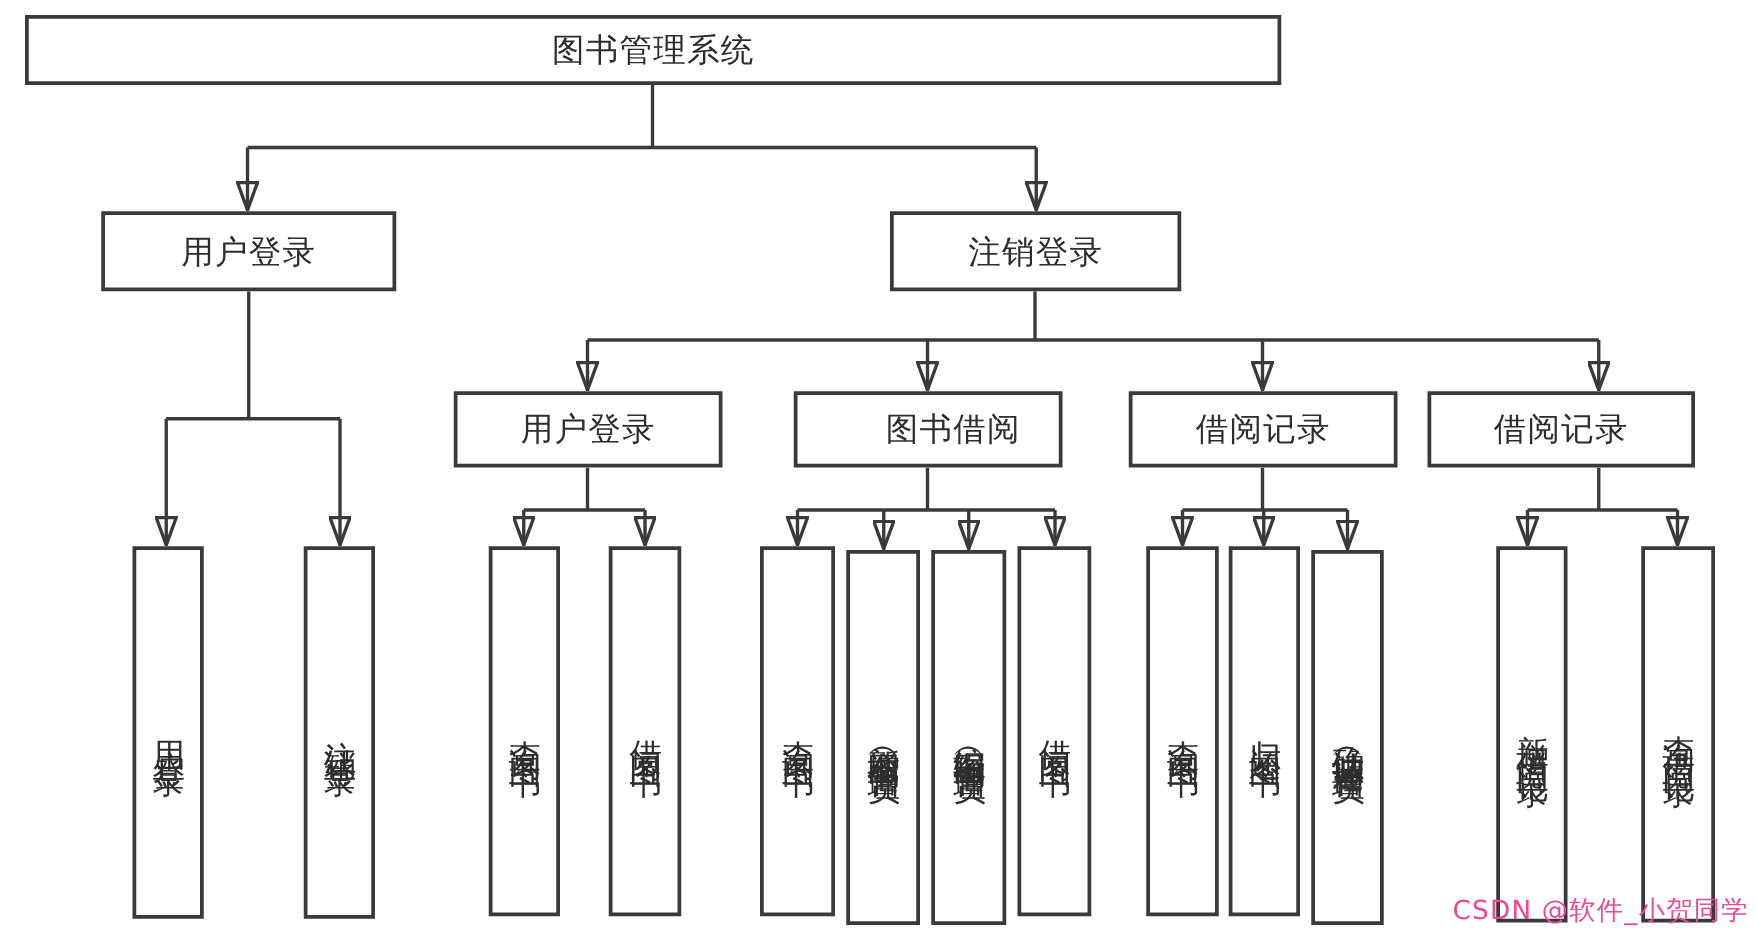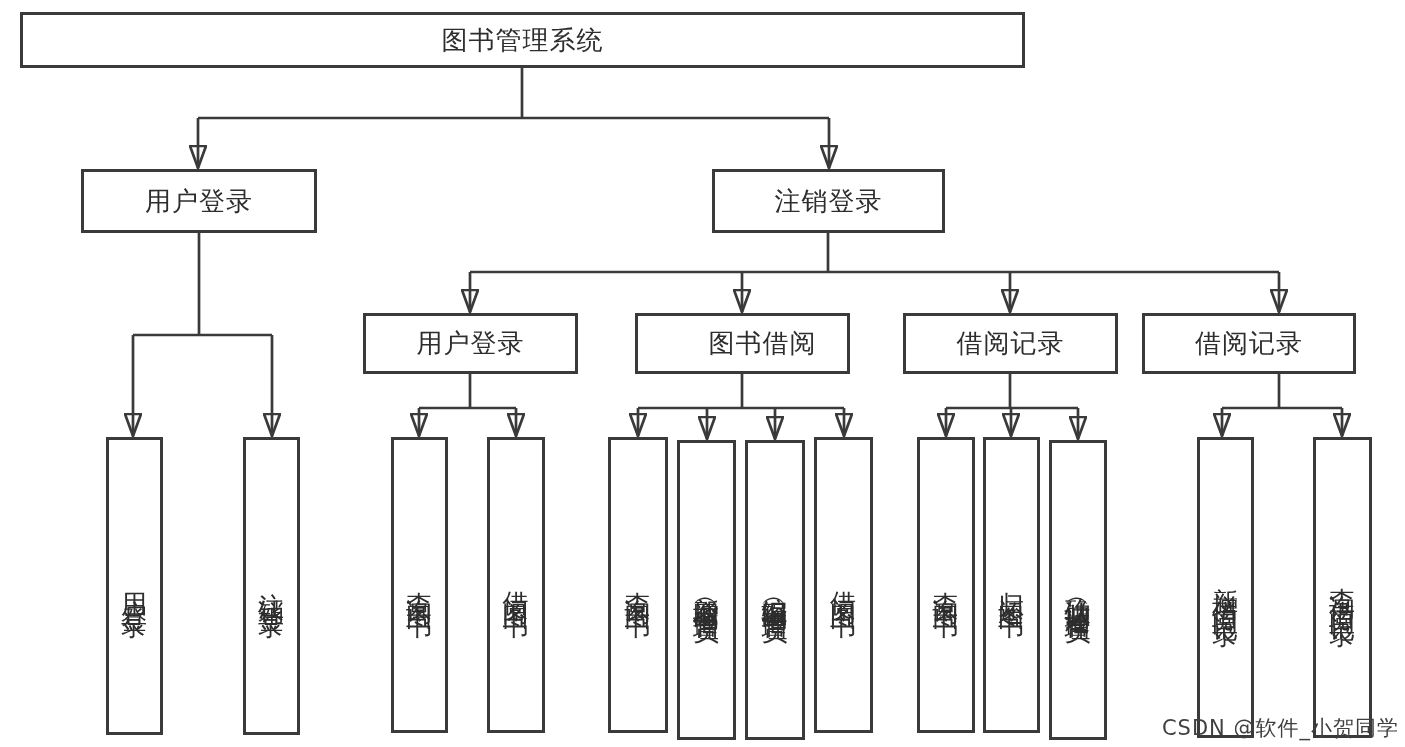"CSDN @软件_小贺同学" #watermark { color: #404040 -> #ec4899 }
